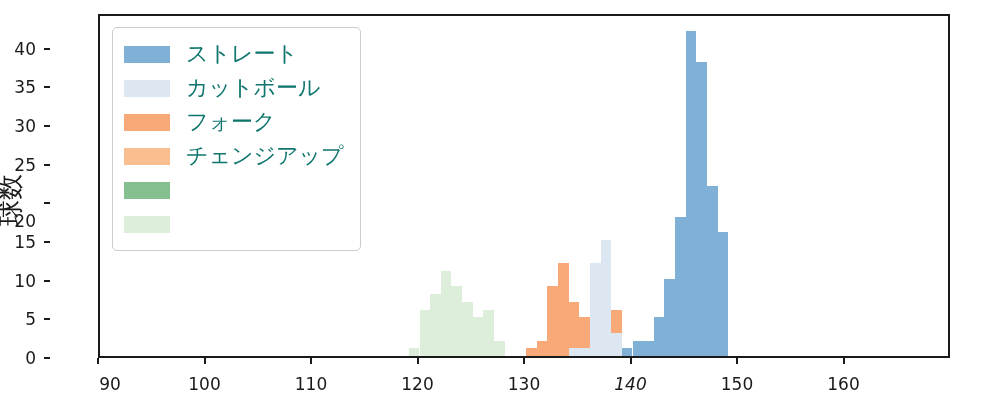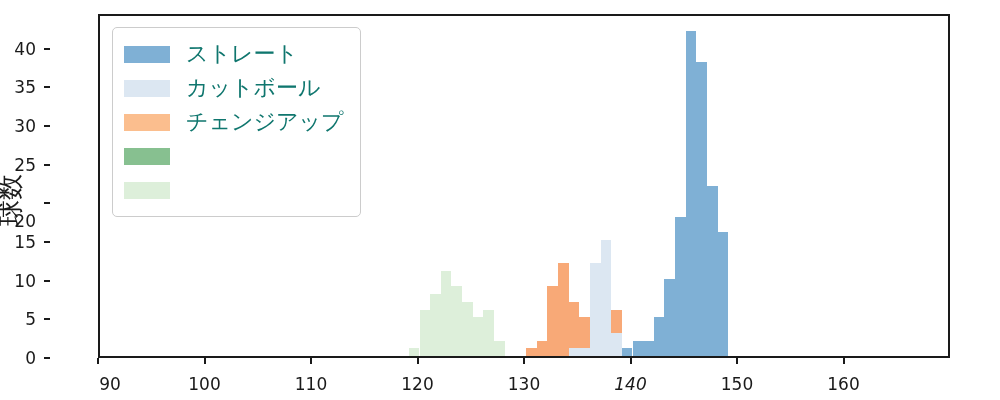"フォーク" div.legend-row { html: none -> <div> <span></span> <span>フォーク</span> </div> }
